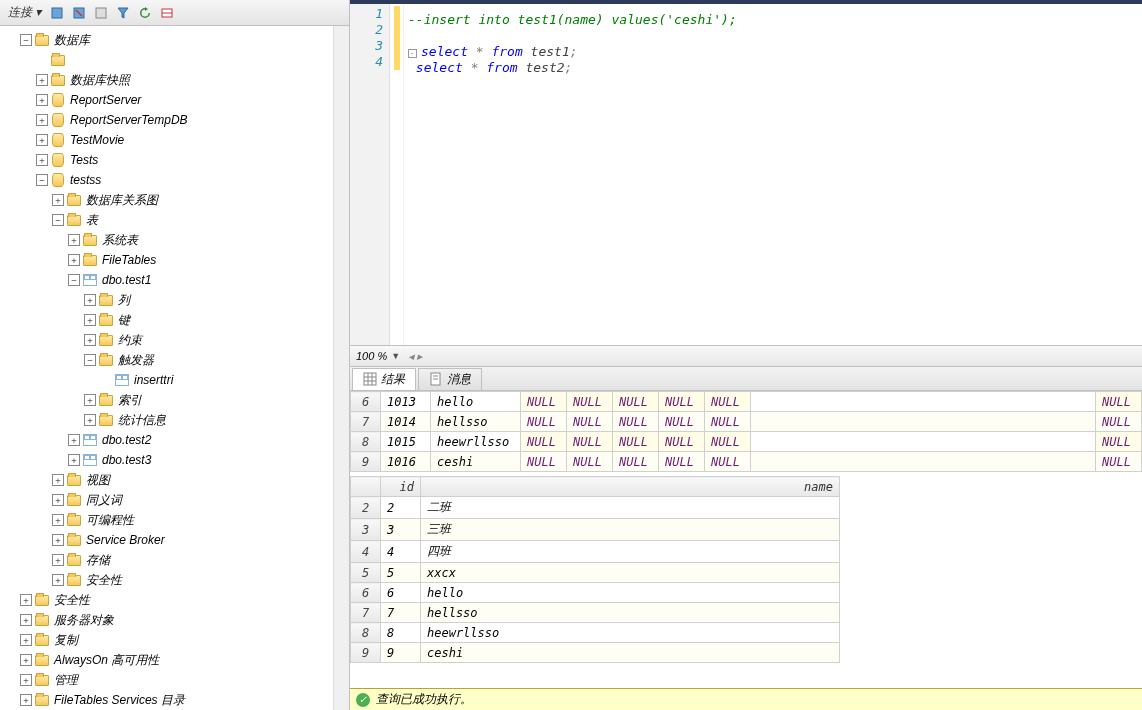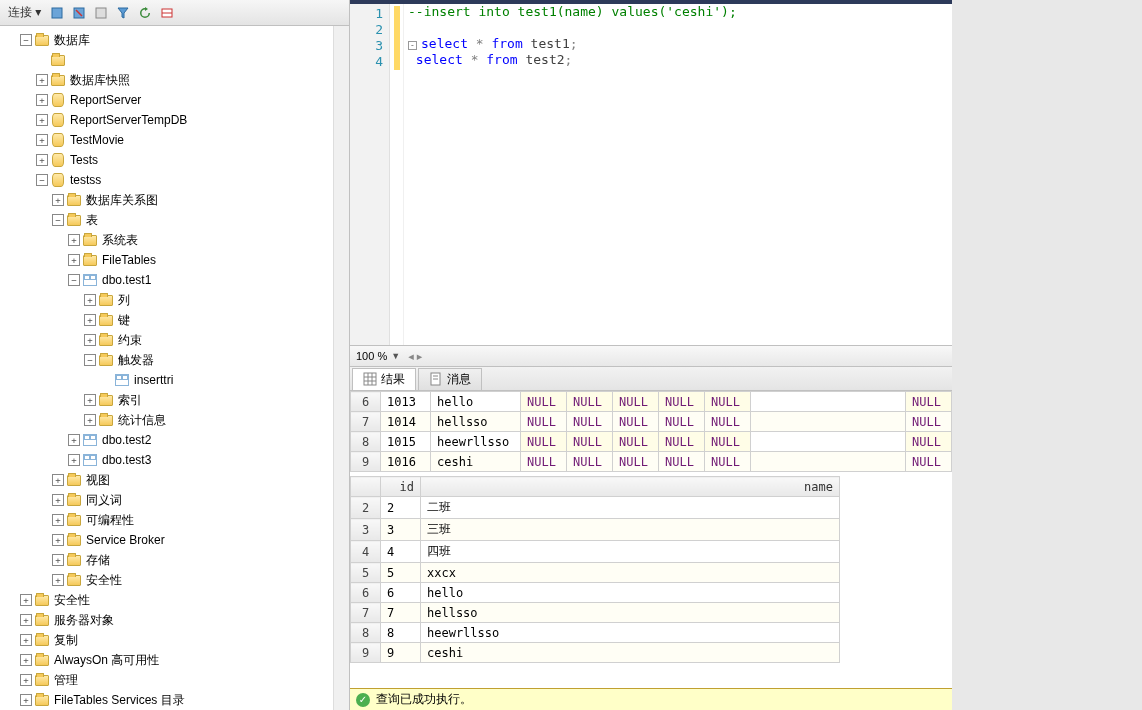"连接 ▾" .app { font-style: none -> italic; width: 952px -> 1142px }
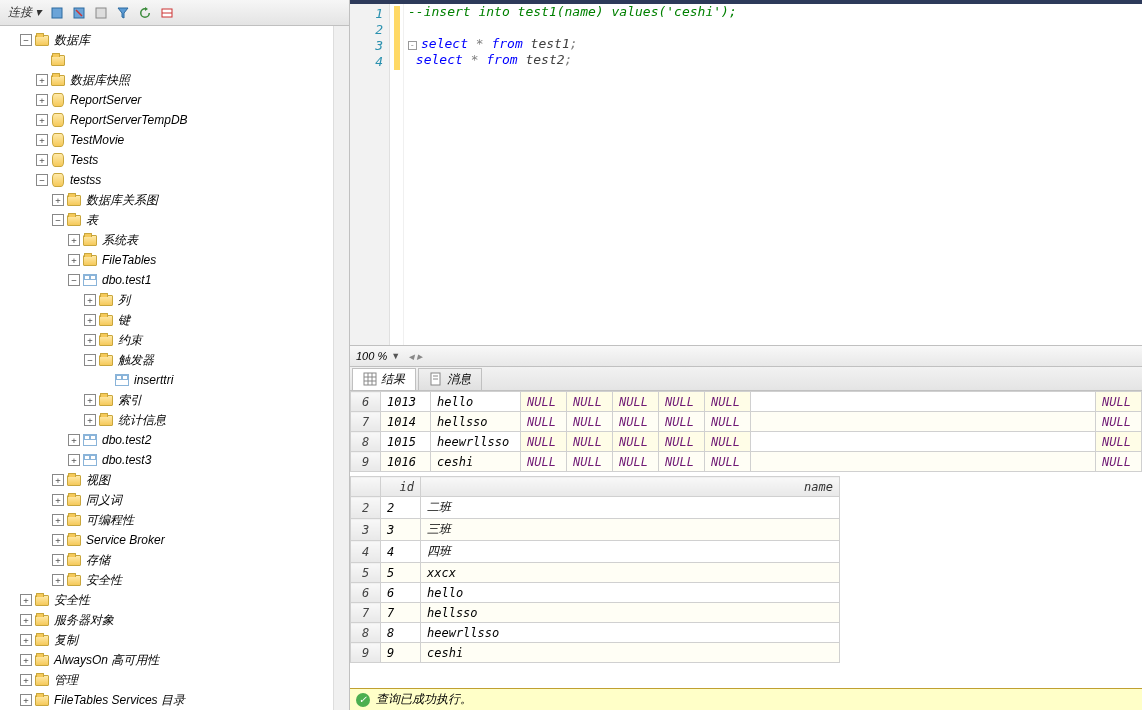"--insert into test1(name)" .code { padding: 0 4px 0 -> 8px 4px 0 }
